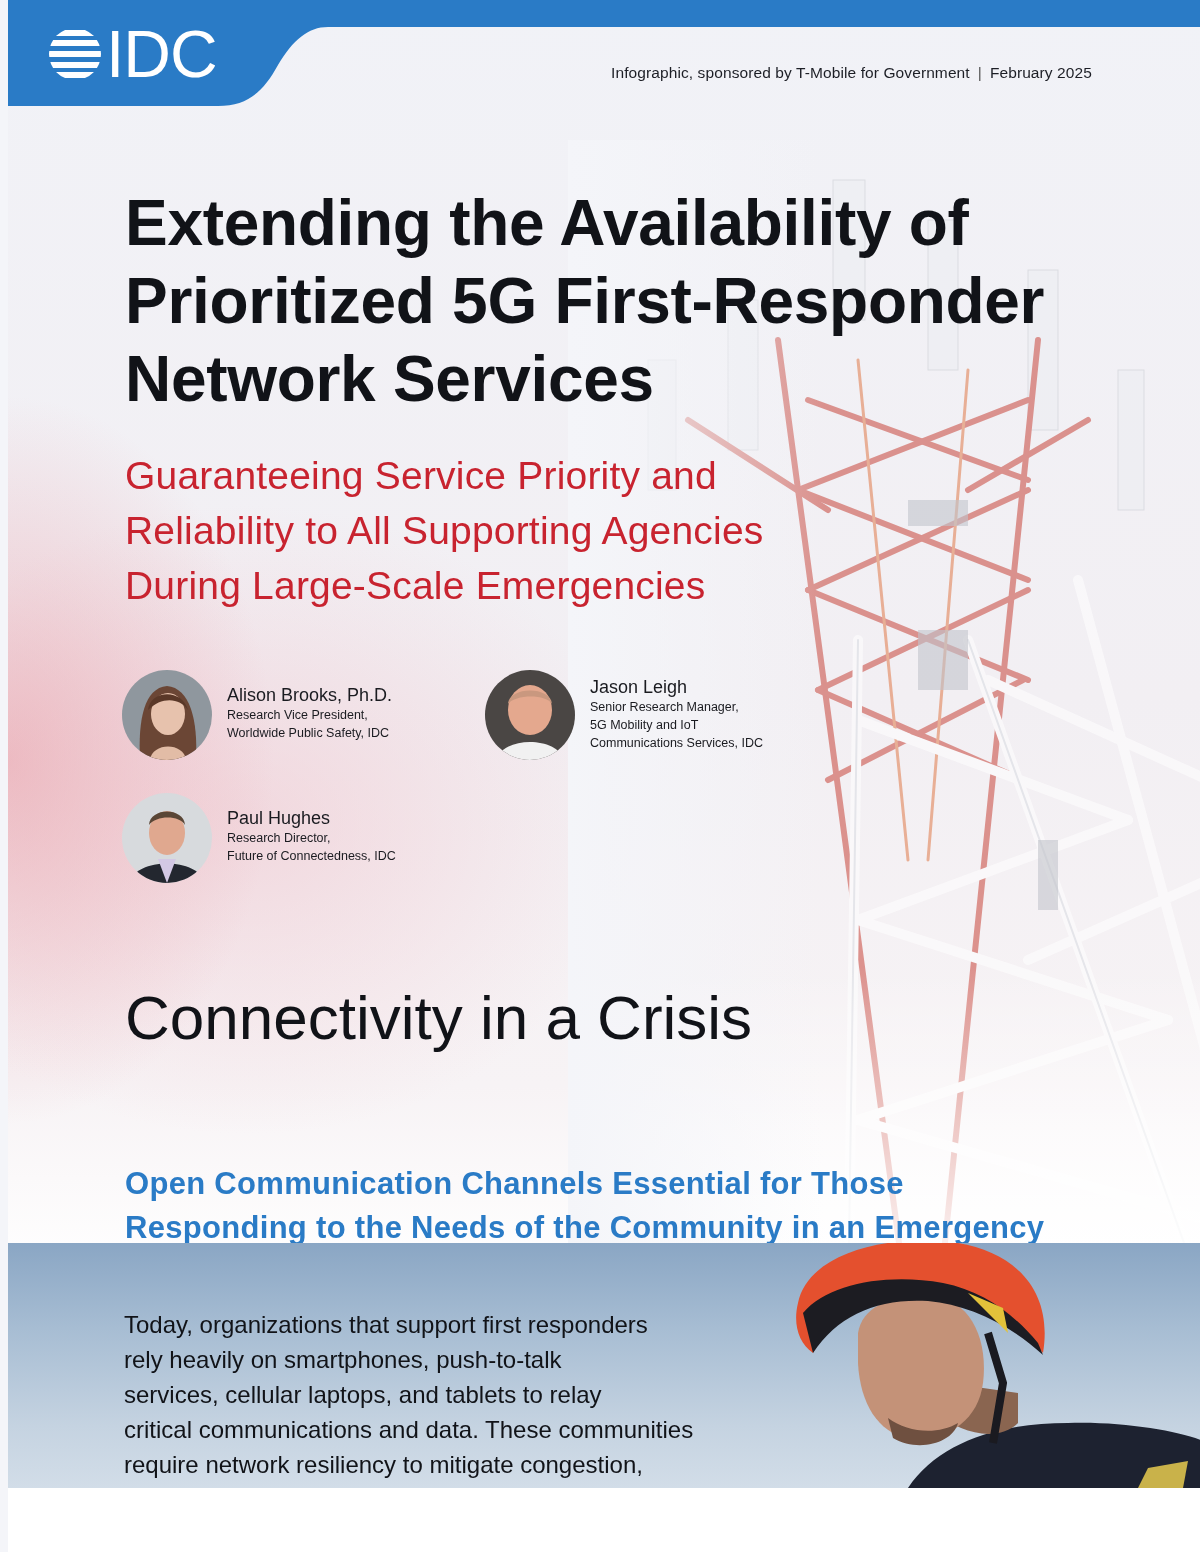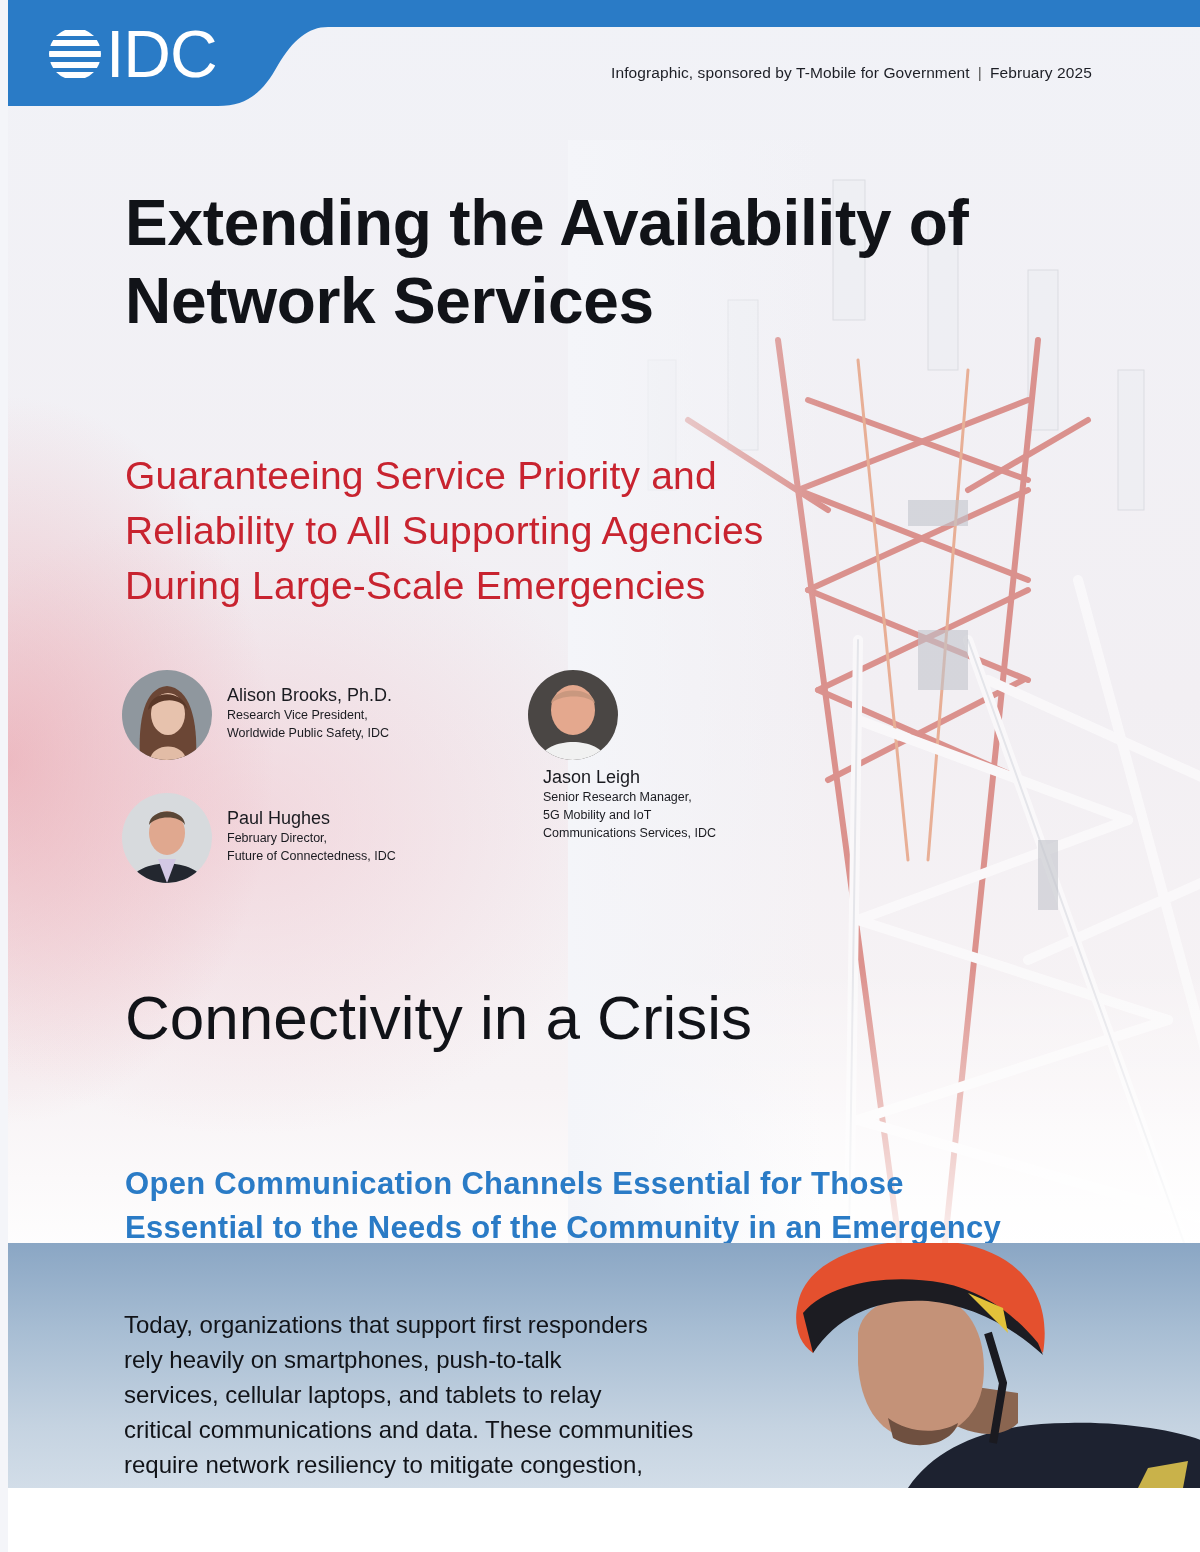"Prioritized 5G First-Responder" div { html: none -> <div>Prioritized 5G First-Responder</div> }
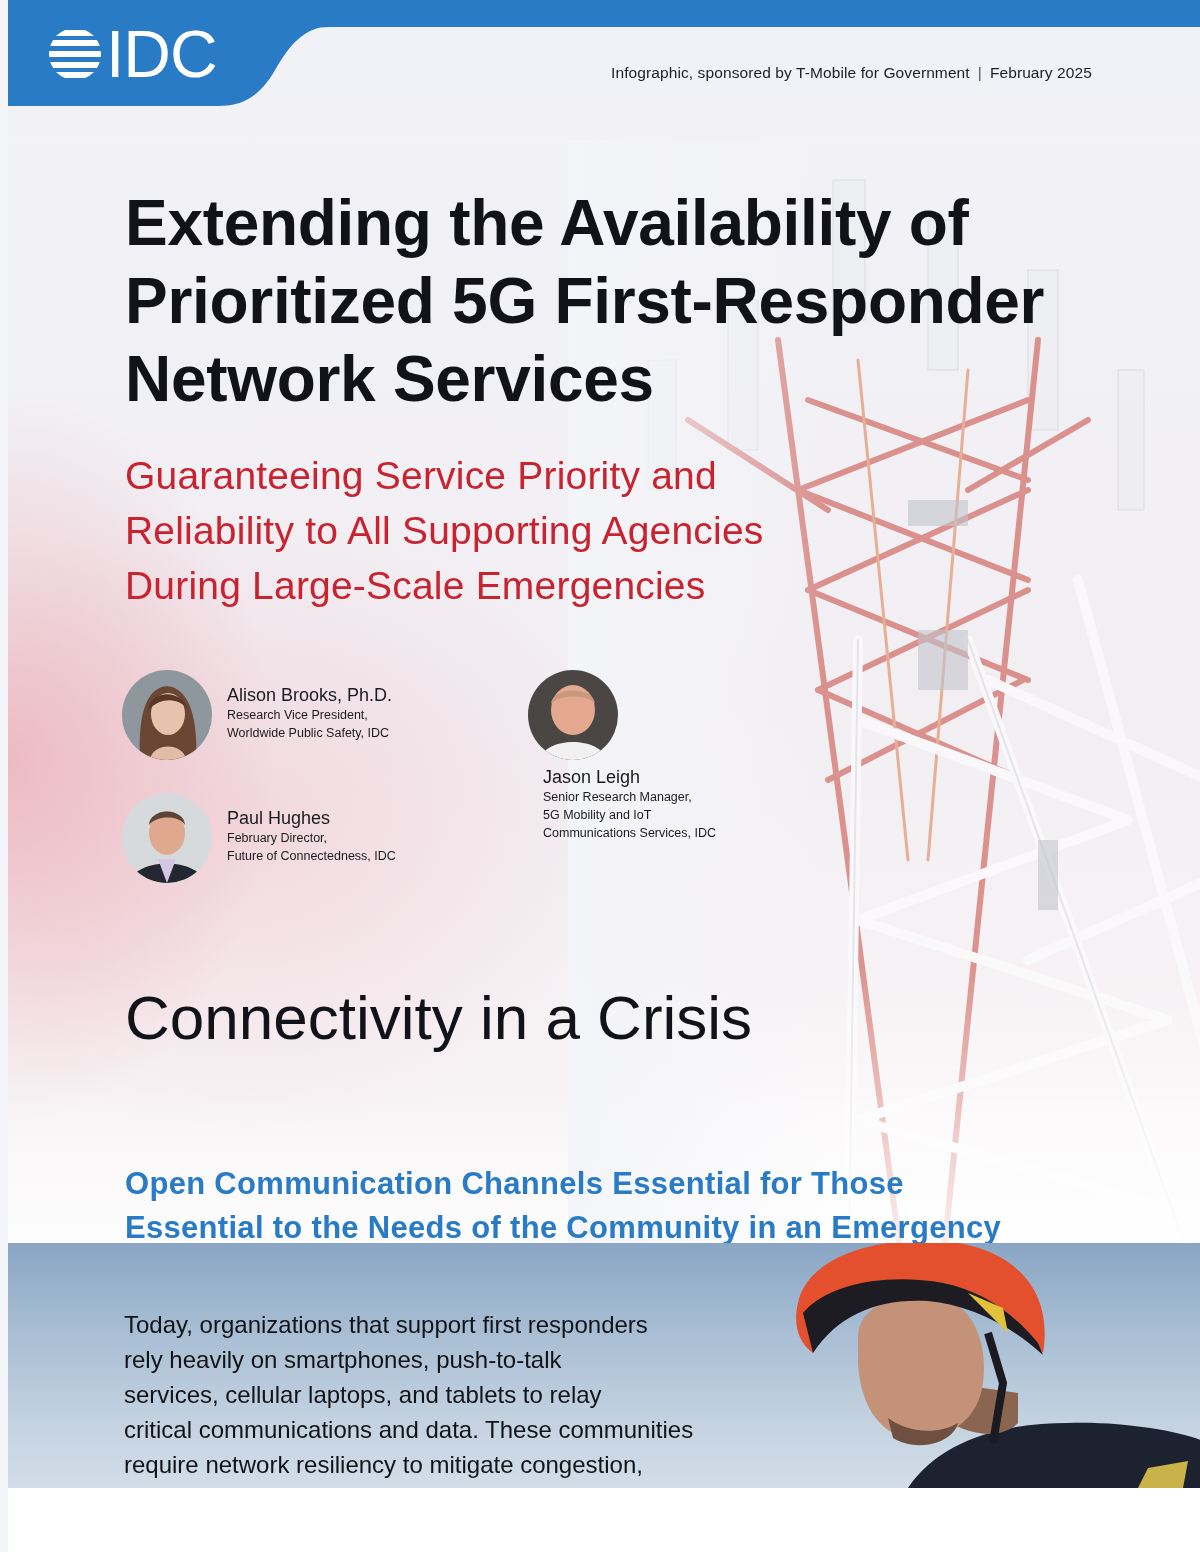"Jason Leigh" .a2 { flex-direction: column -> none; left: 520px -> 477px }
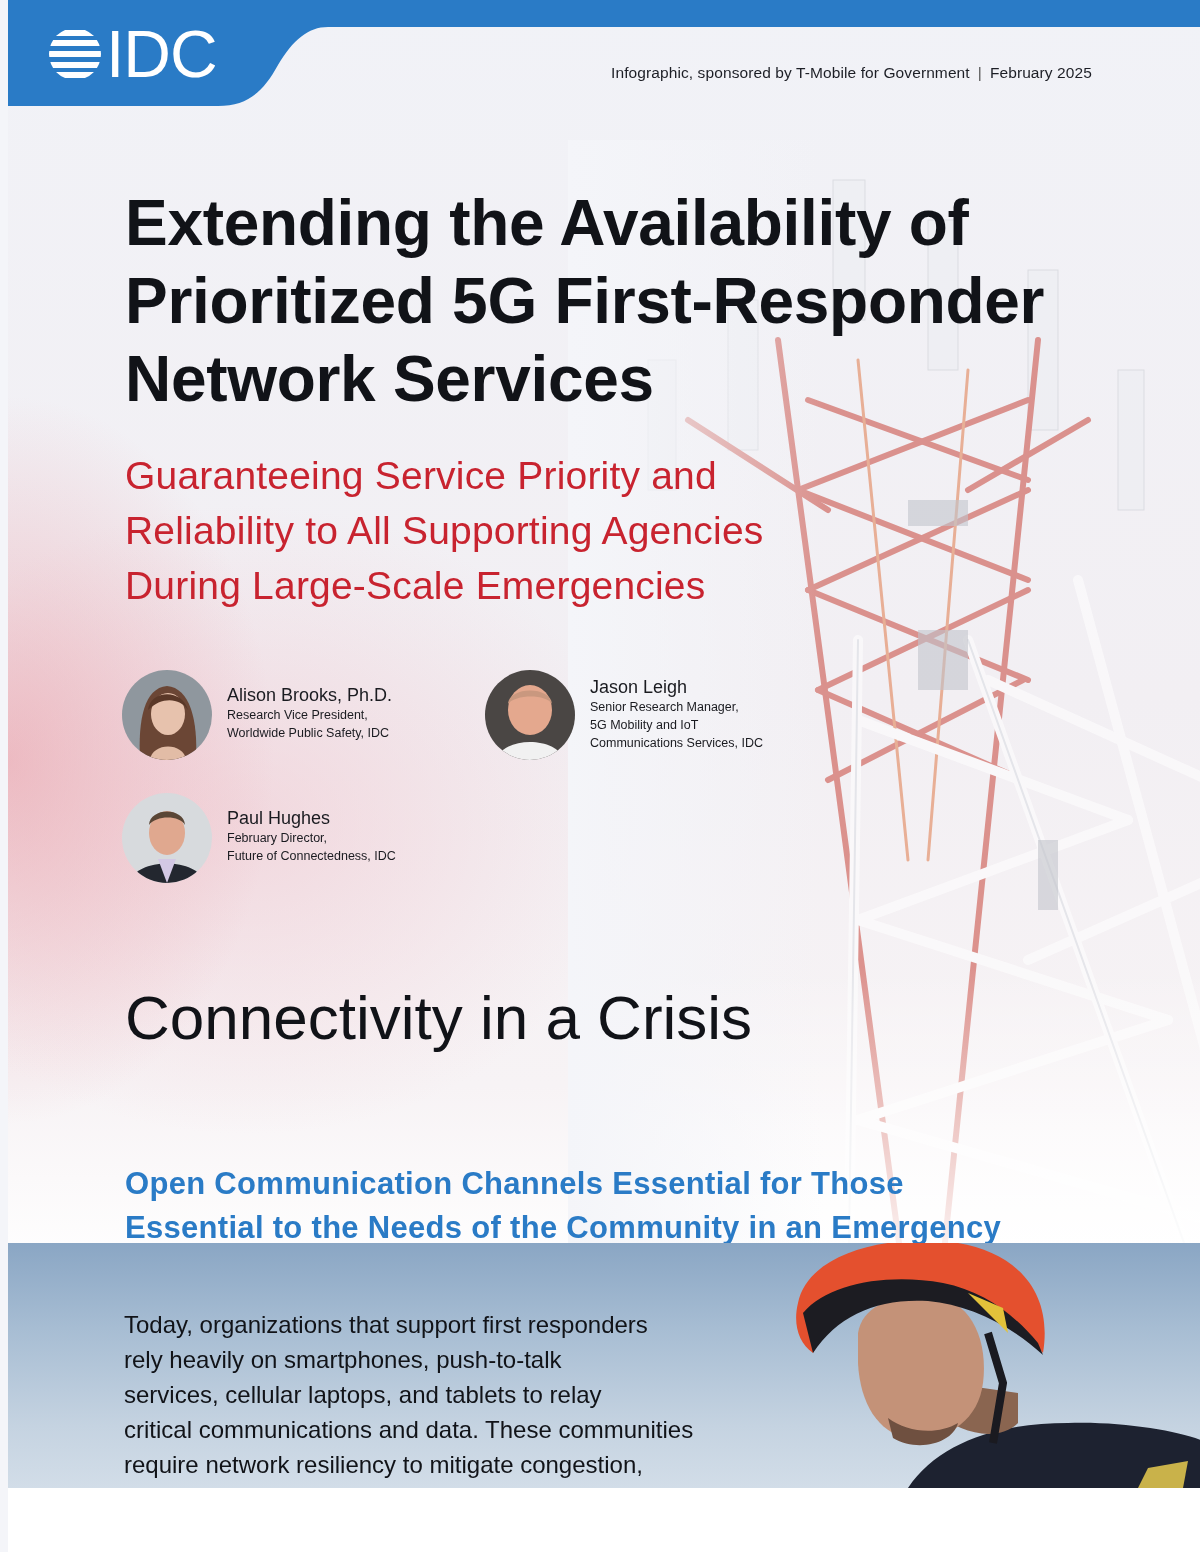"February Director," div.author-role { text: February -> Research }
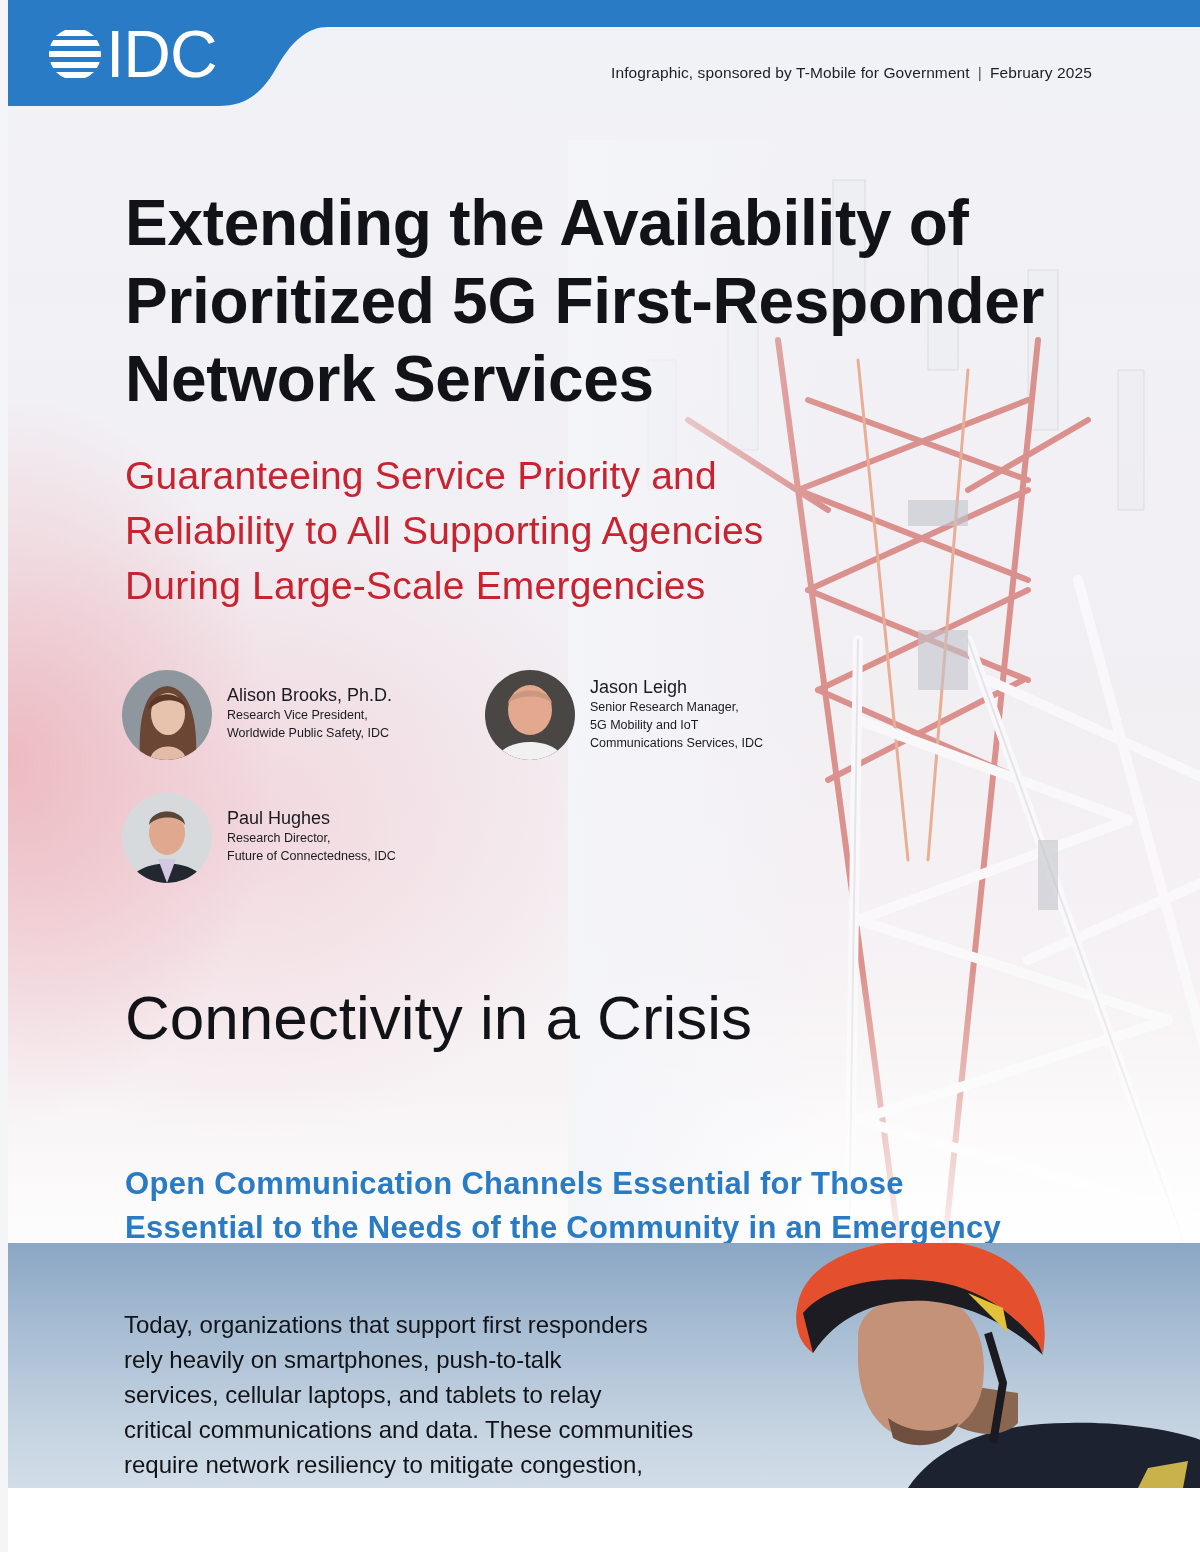"Essential to the Needs of" div { text: Essential -> Responding }
